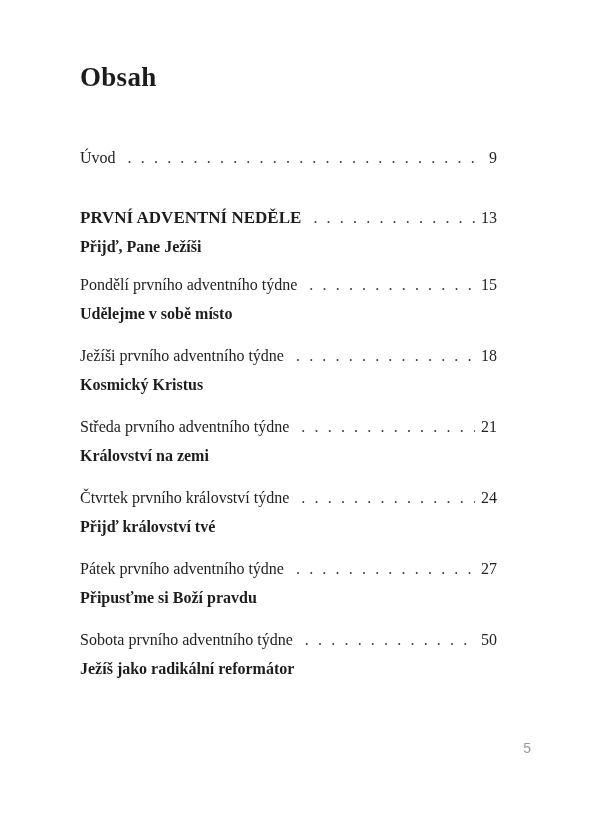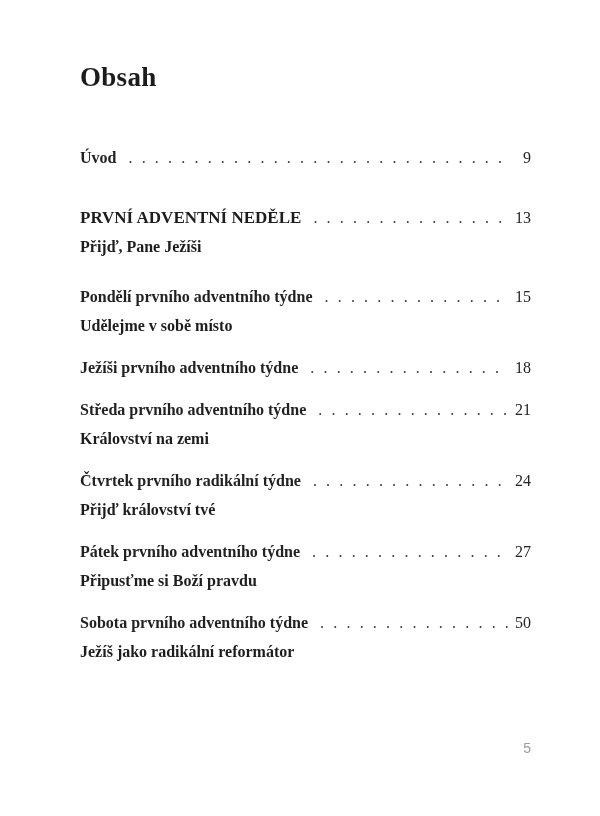"Obsah" .page { padding: 0 69px 0 80px -> 0 103px 0 80px }
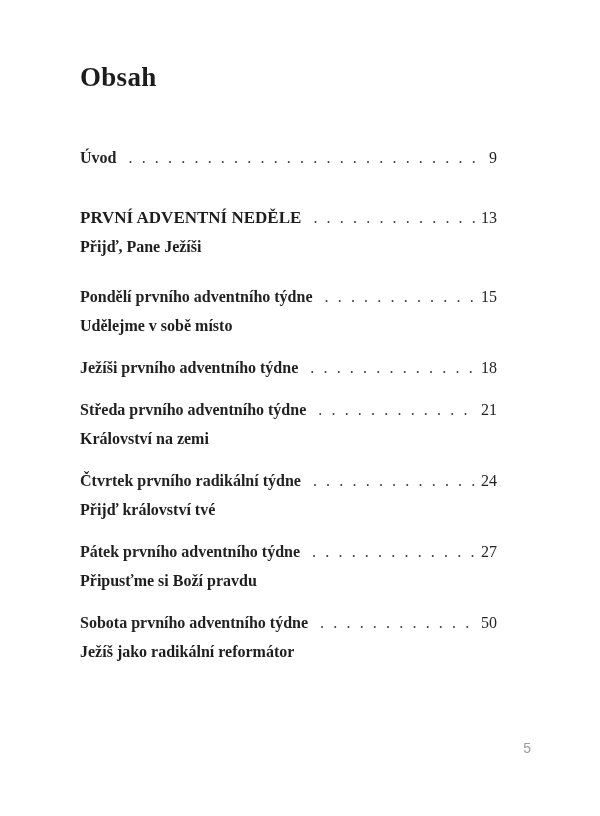"Úvod" .label { font-weight: bold -> none }
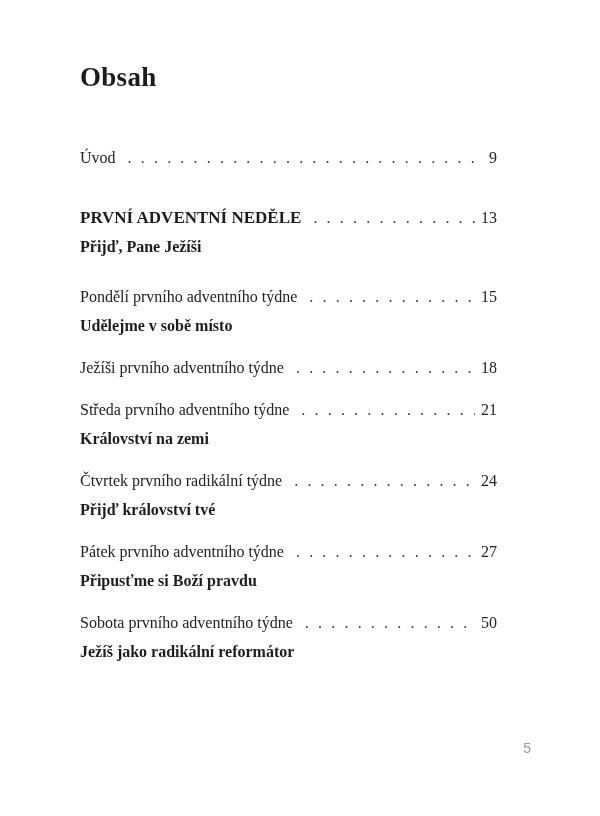"Pondělí prvního adventního týdne" .entry.first { margin-top: 28px -> 16px }
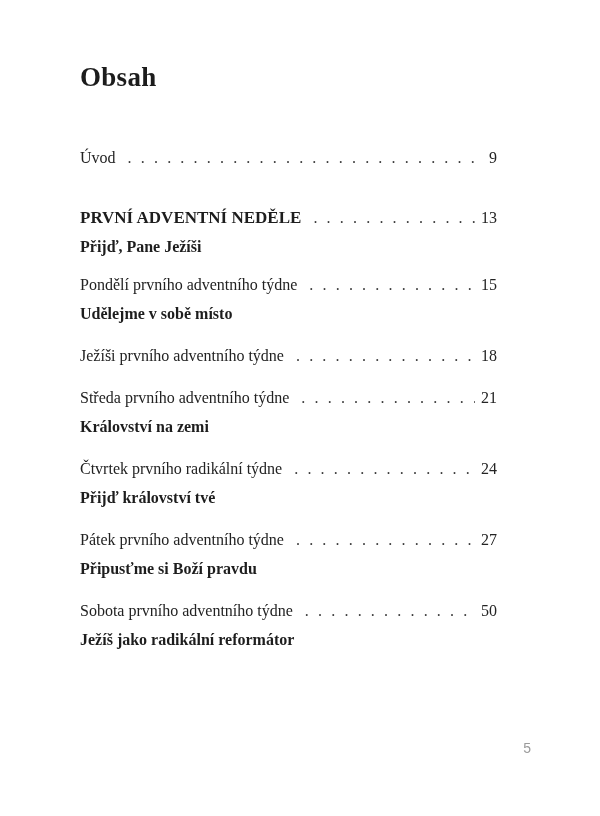"Kosmický Kristus" div.subtitle { html: none -> <div>Kosmický Kristus</div> }
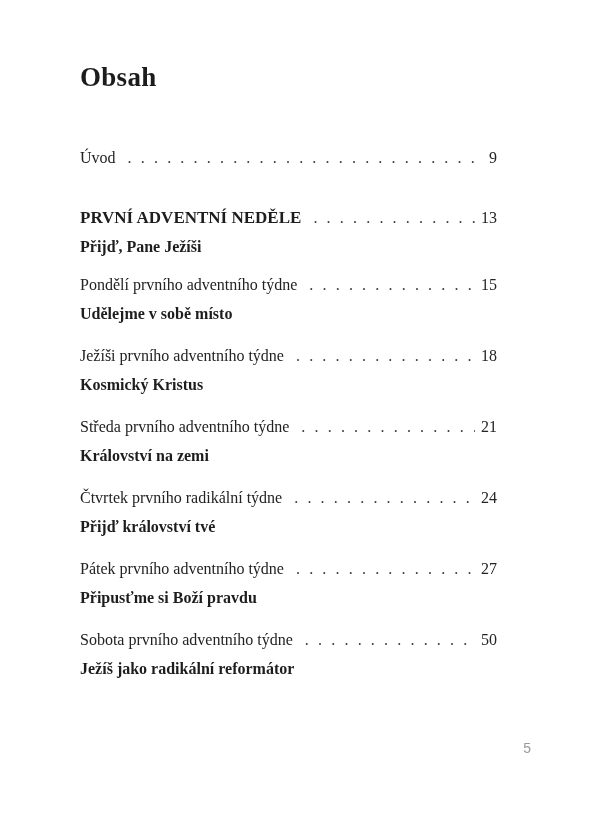"Čtvrtek prvního radikální týdne" span.label { text: radikální -> království }
